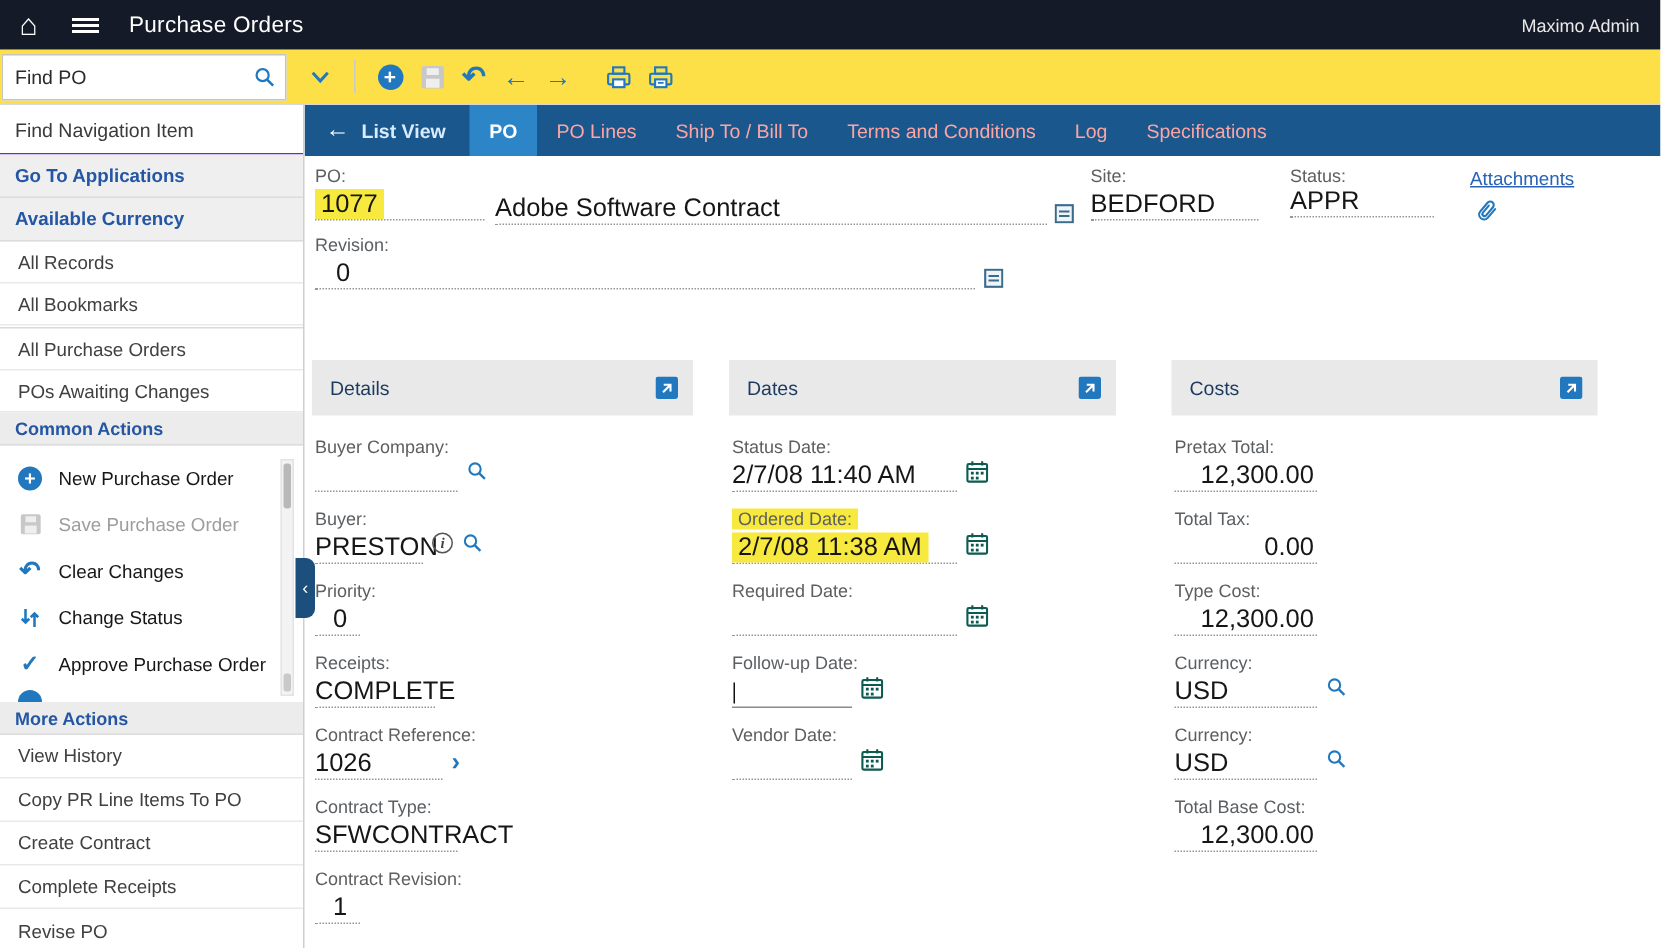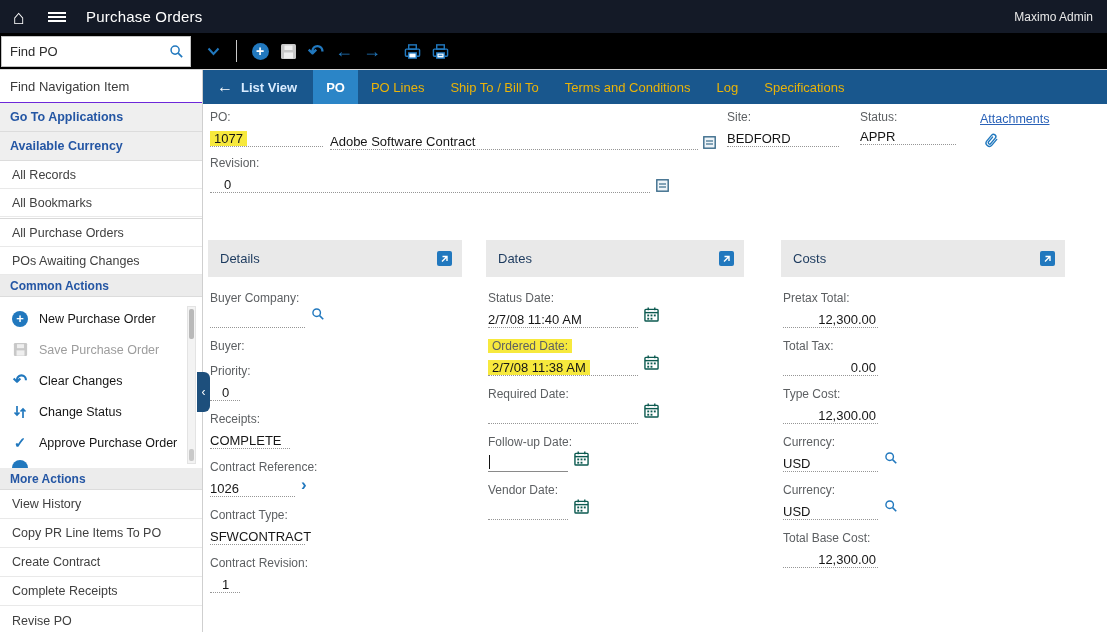"Find PO" .toolbar { background: #000000 -> #fde047 }
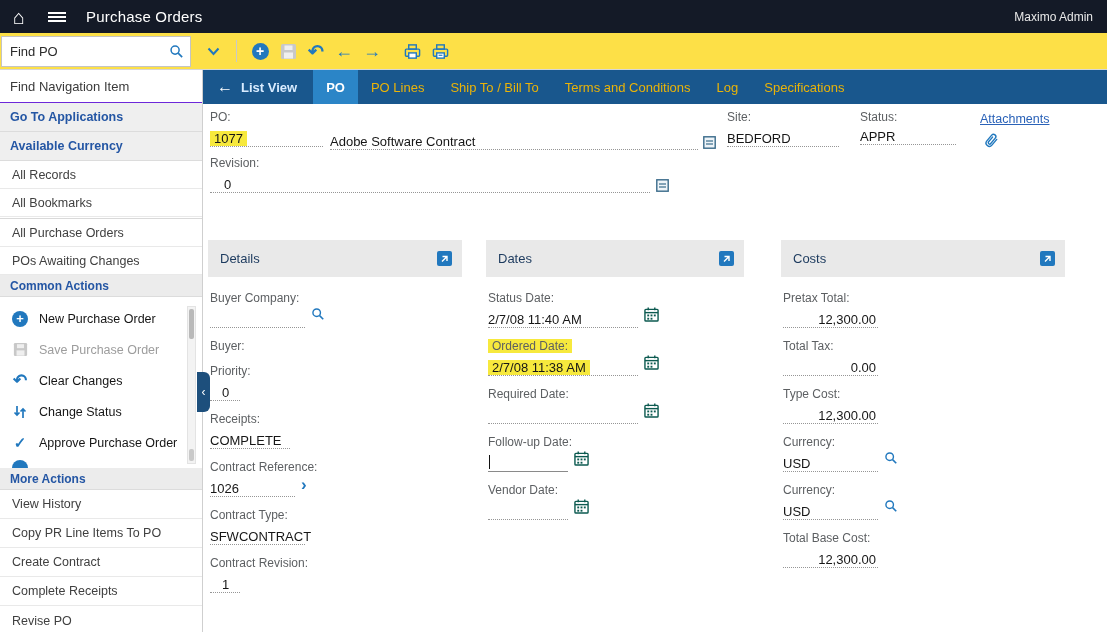"PO Lines" .tab { color: #eab308 -> #fca5a5 }
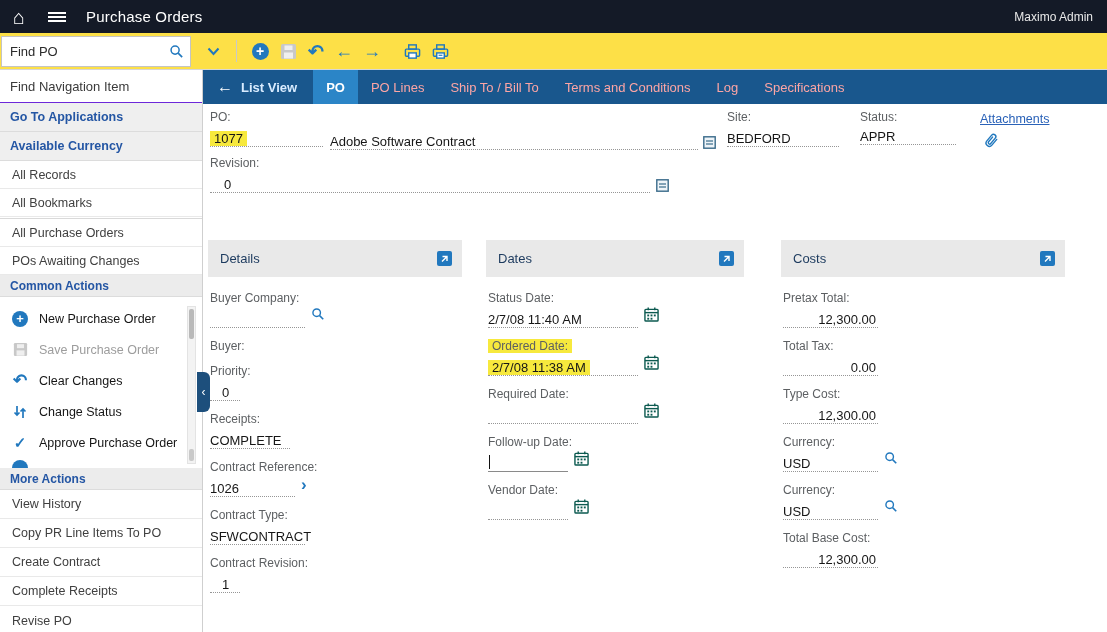"1077" .line { font-size: 13px -> 17px }
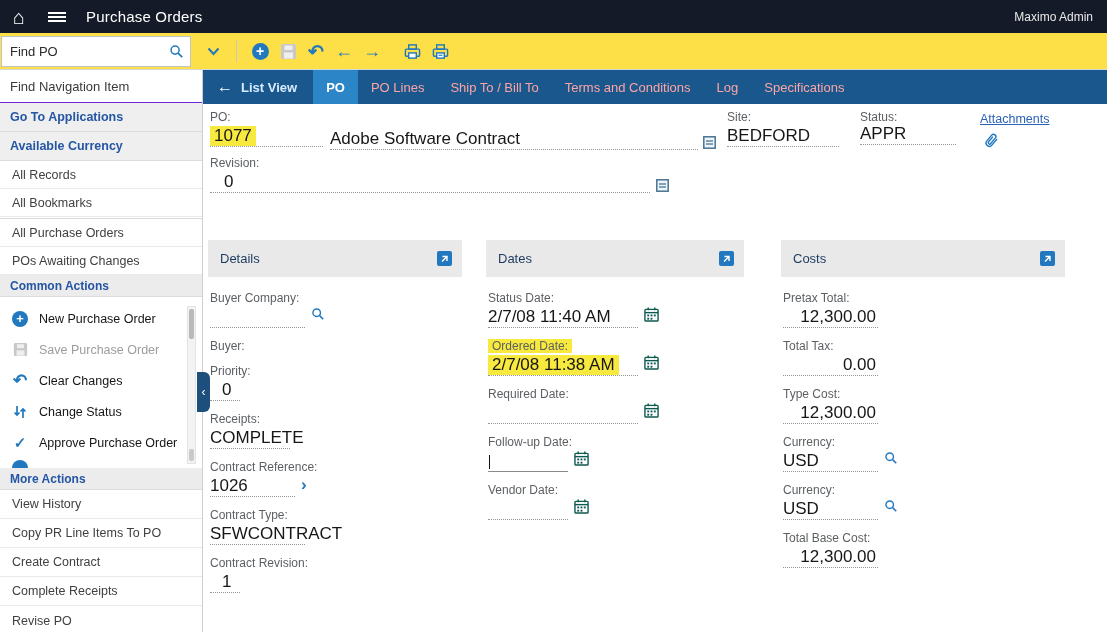"PRESTON" div.vrow { html: none -> <div> <div> <span>PRESTON</span> </div> <span>i</span> <span> <svg> <circle></circle> <line></line> </svg> </span> </div> }
